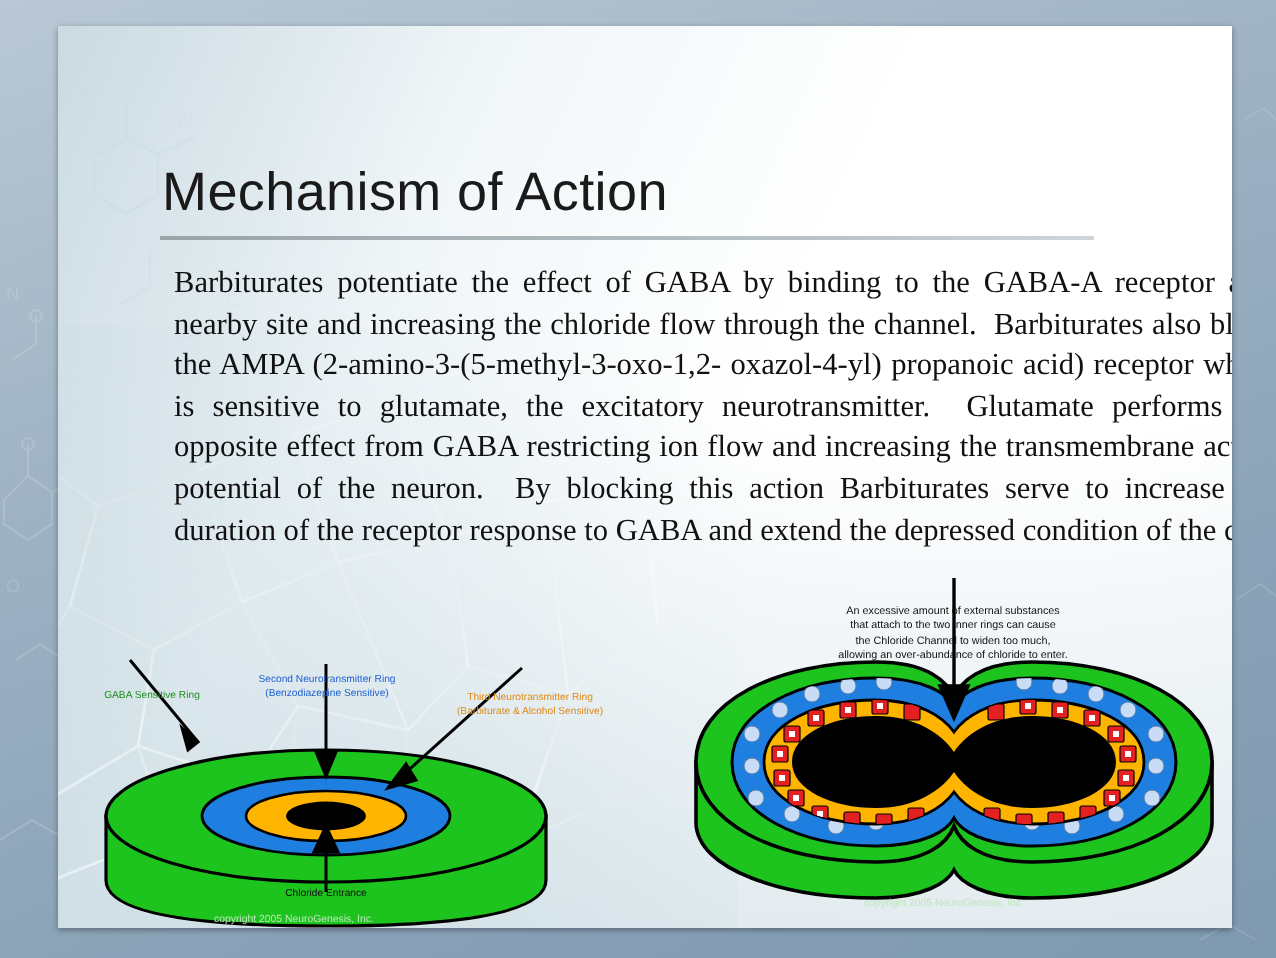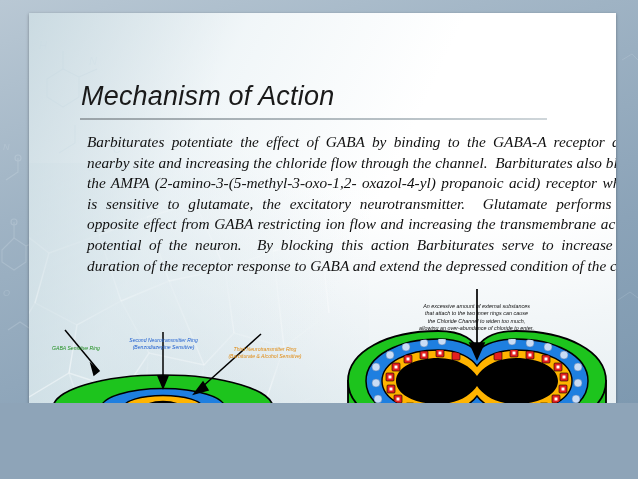"Mechanism of Action" .slide { font-style: italic -> none; height: 403px -> 479px }
